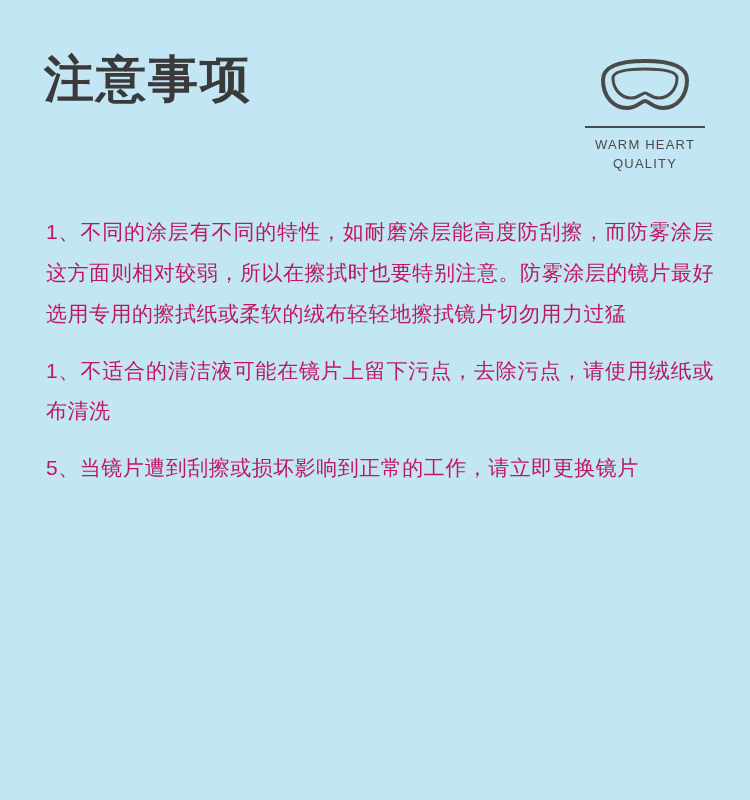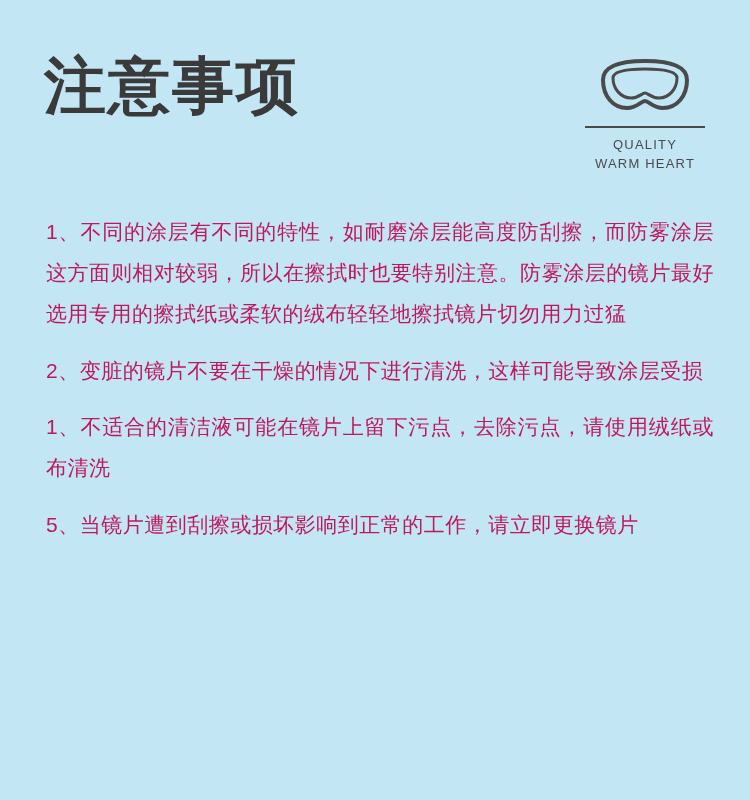"注意事项" .title { font-size: 62px -> 50px }
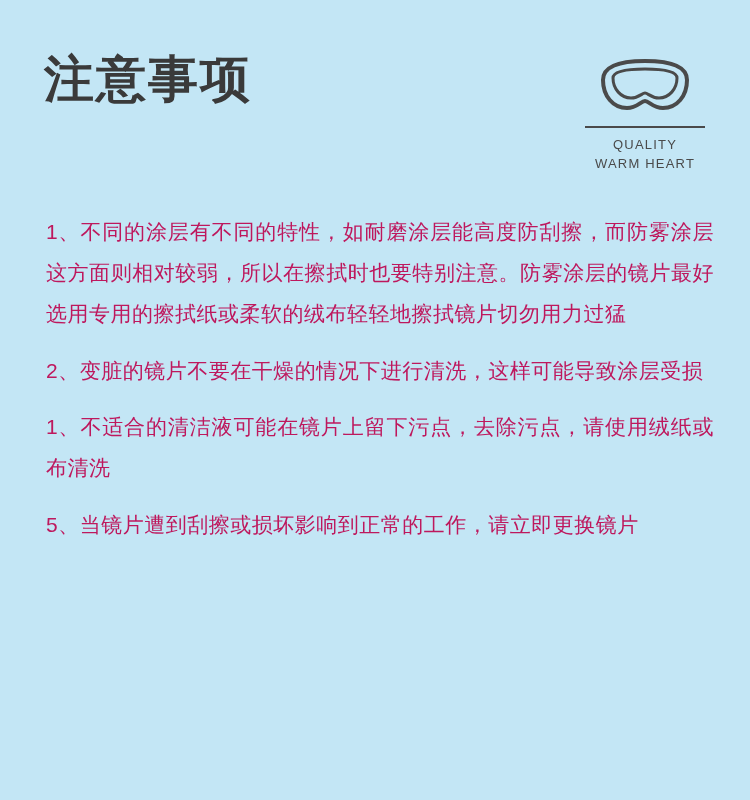"QUALITY" div.brand-text { order: before "WARM HEART" -> after "WARM HEART" }
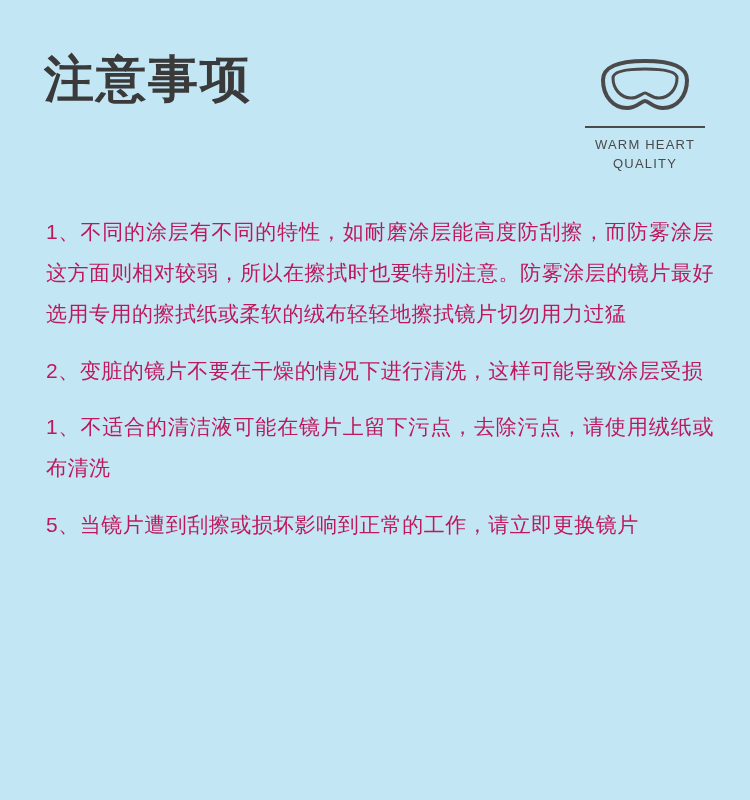"2、变脏的镜片不要在干燥的情况下进行清洗，这样可能导致涂层受损" p.item { html: <p>2、变脏的镜片不要在干燥的情况下进行清洗，这样可能导致涂层受损</p> -> none }
